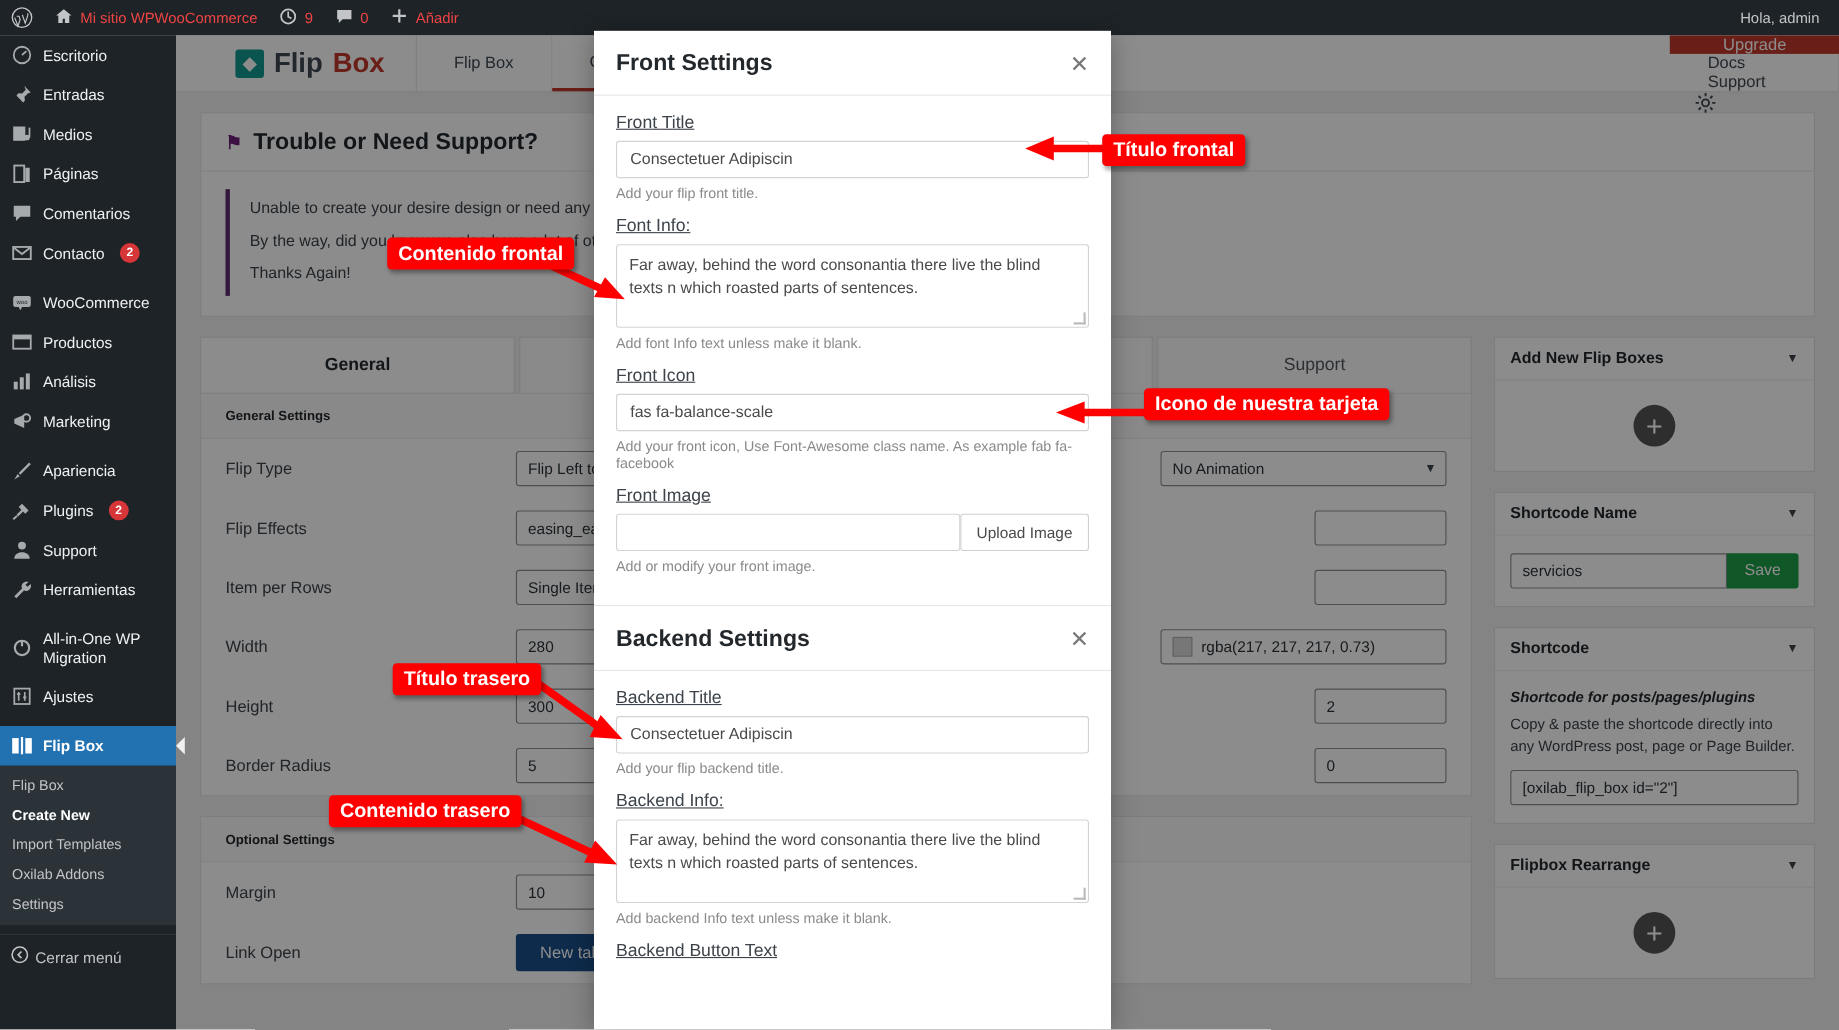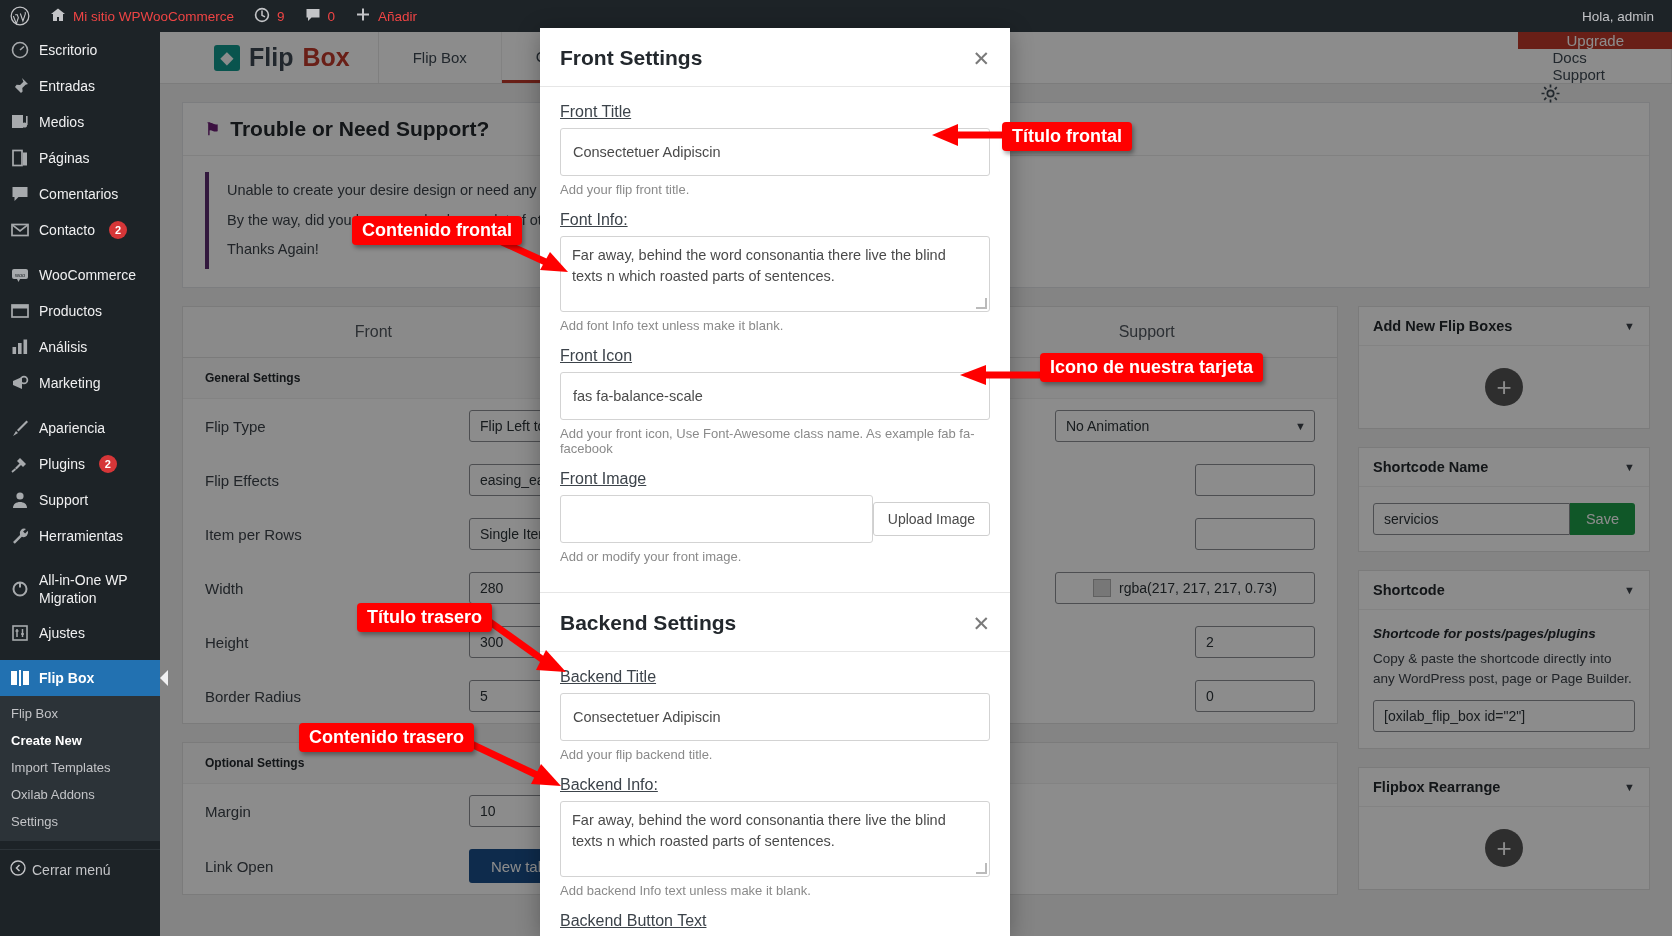"Consectetuer Adipiscin" .f-input { height: 48px -> 34px }
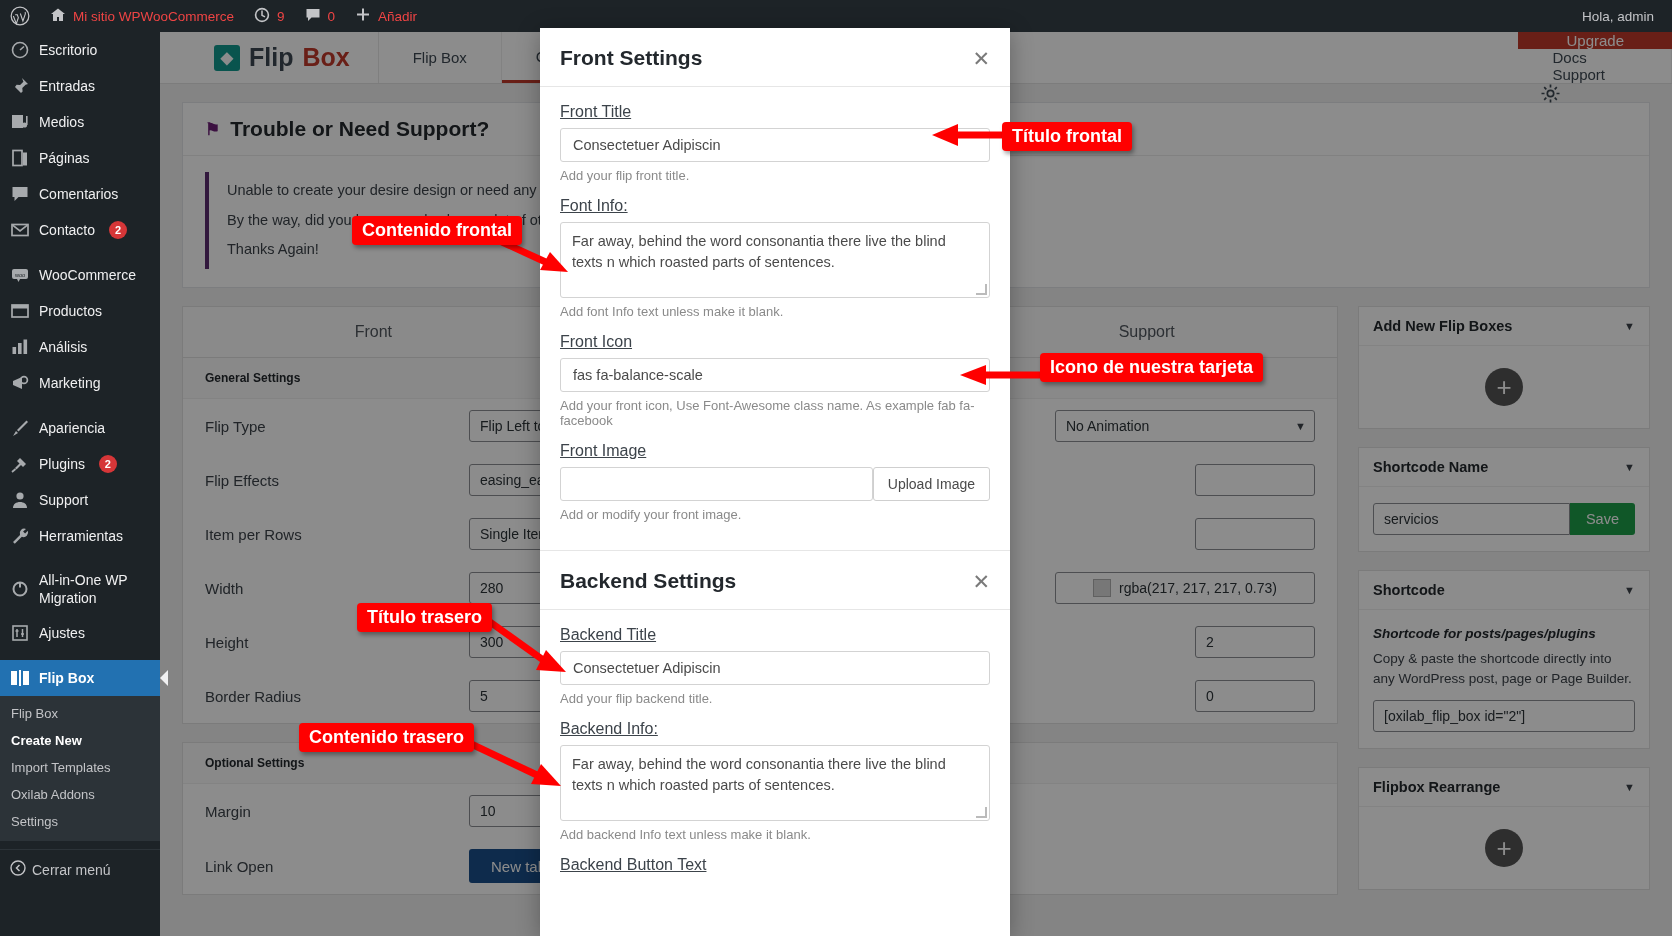"General" div.stab { html: none -> <div>General</div> }
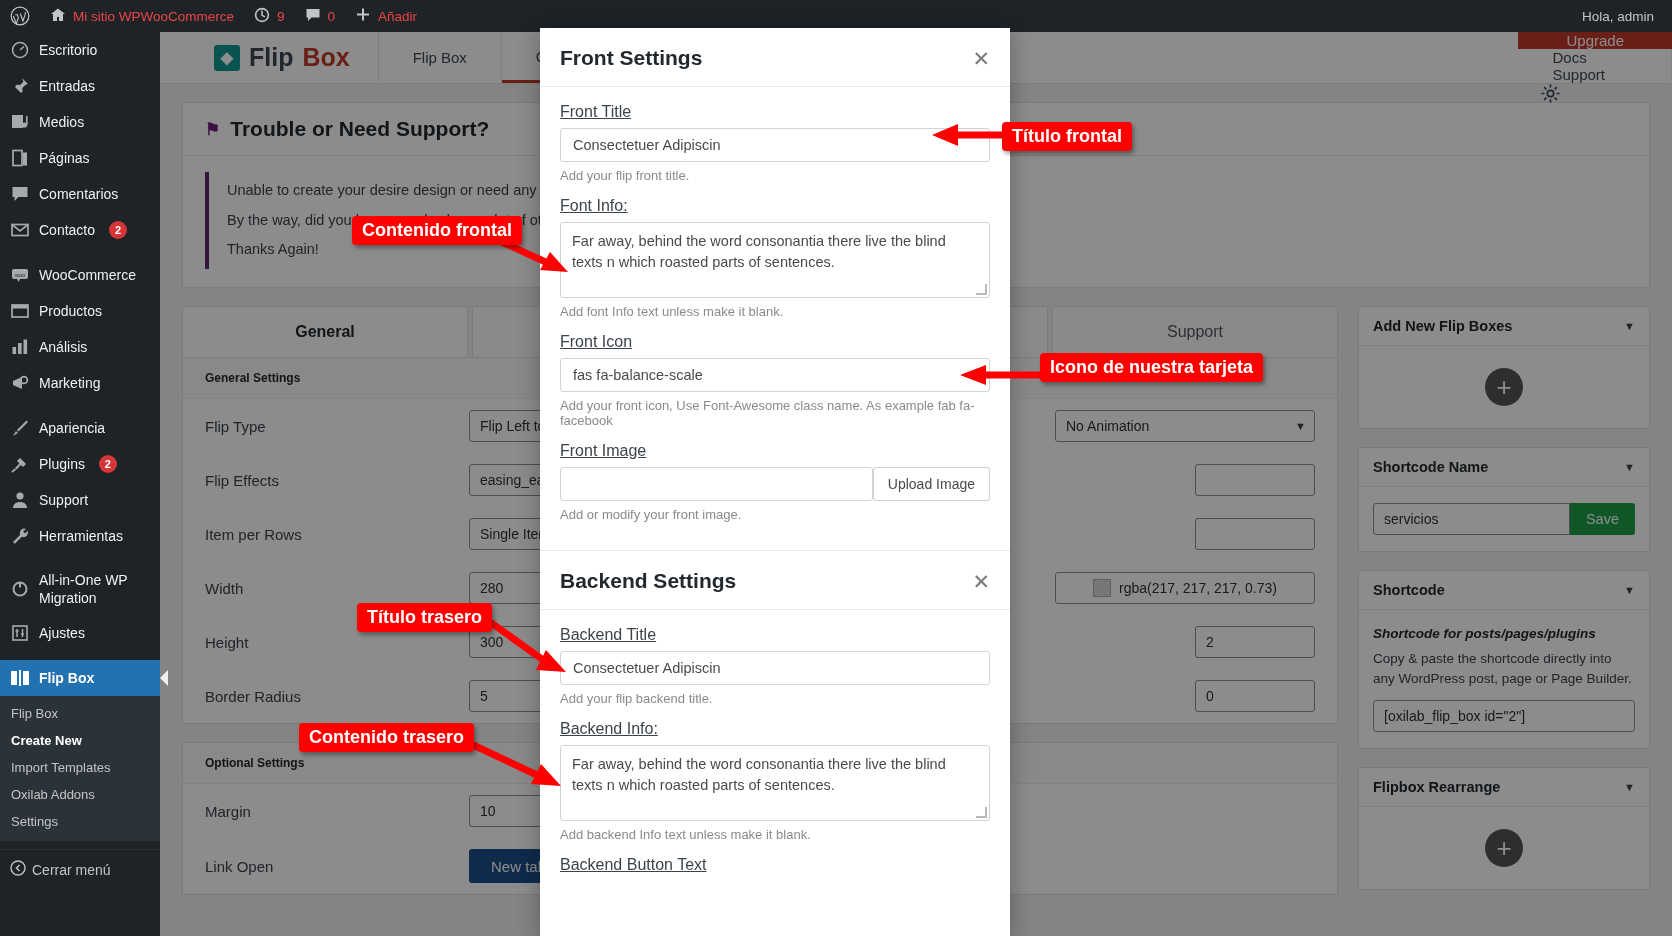"rgba(217, 217, 217, 0.73)" .ctl.w260 { justify-content: center -> none }
